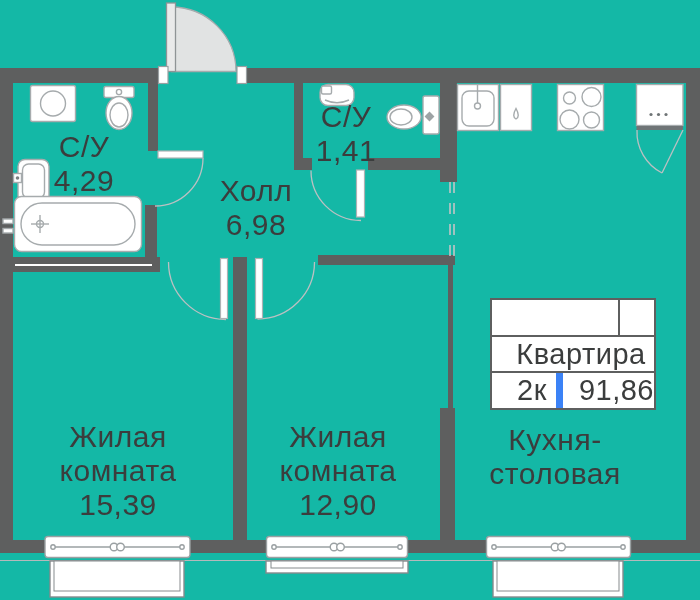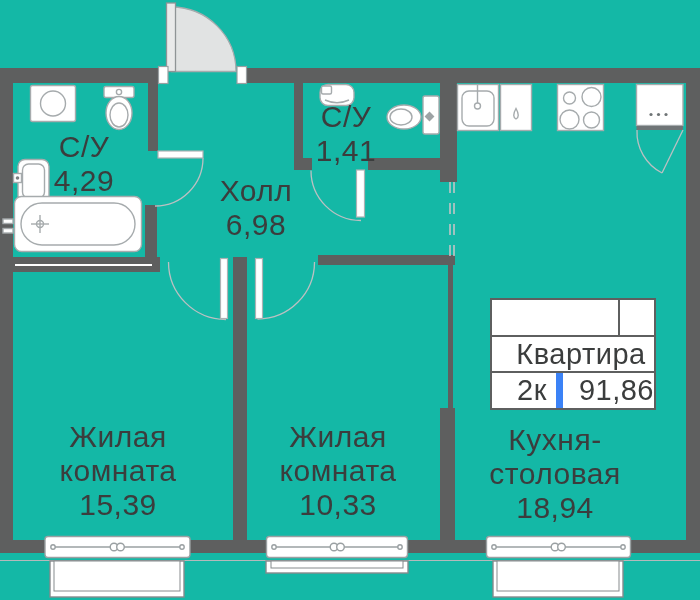"10,33" div { text: 10,33 -> 12,90 }
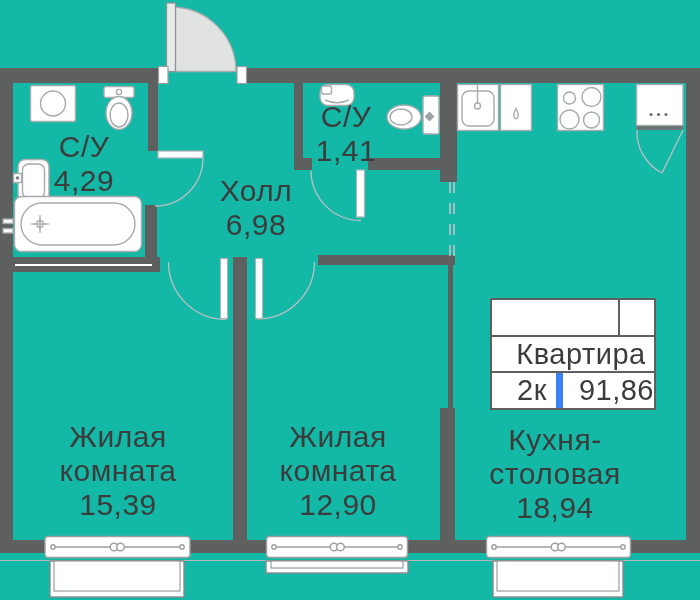"18,94" div { html: <div>18,94</div> -> none }
